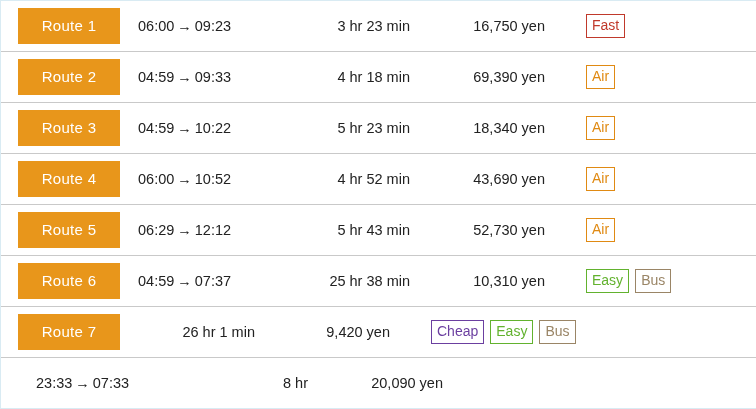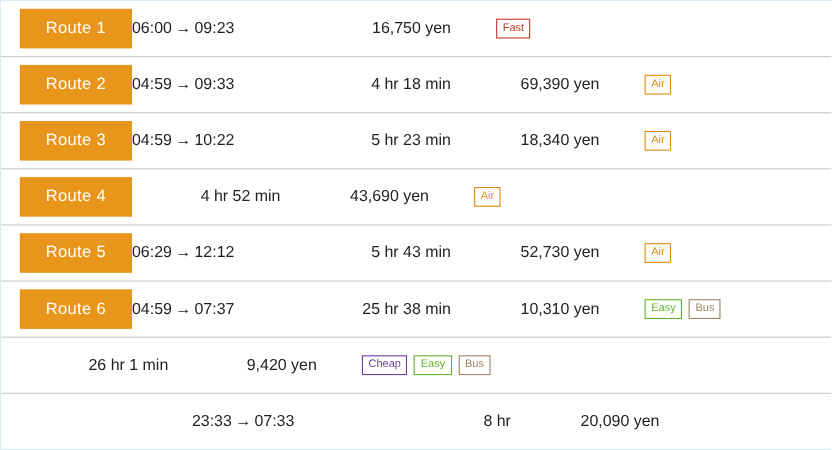"Route 1" .route-row { justify-content: center -> none }
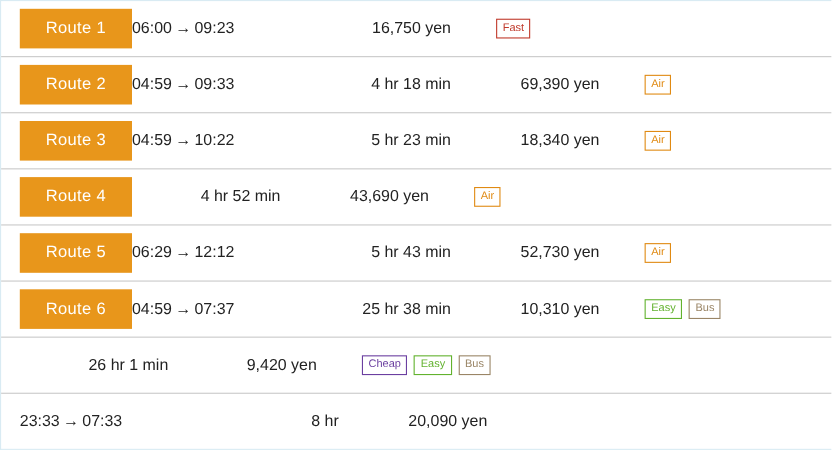"06:00 → 09:23" .col-time { padding-left: 0 -> 18px }
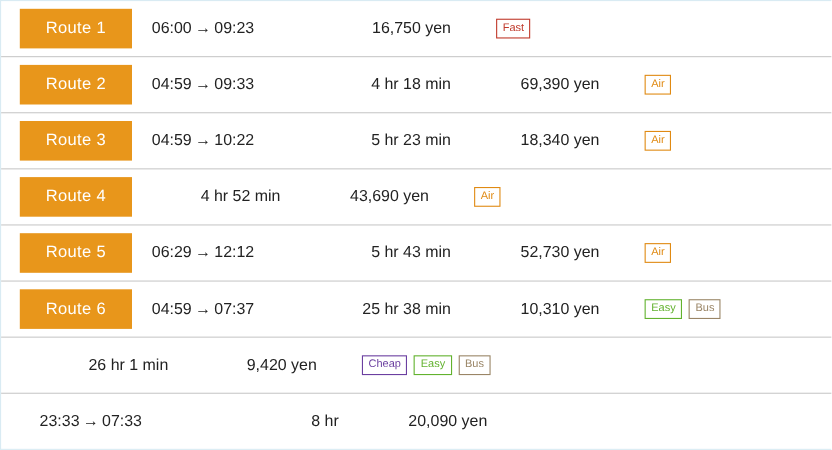"3 hr 23 min" div.col-duration { html: none -> <div>3 hr 23 min</div> }
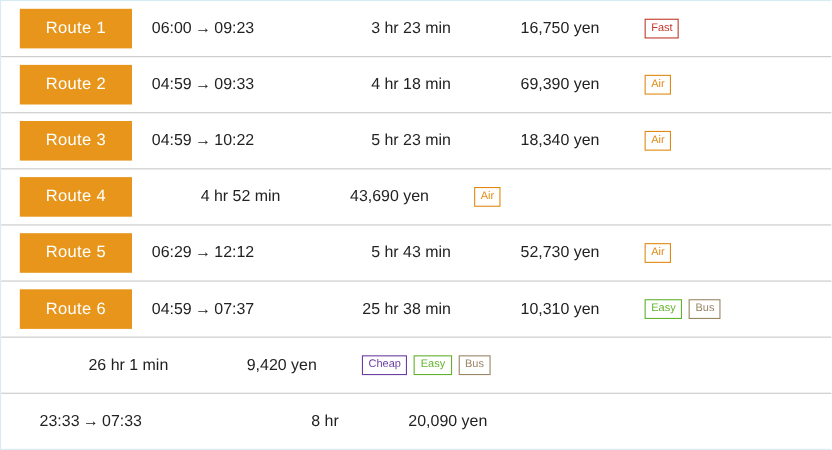"Fast" .tag { font-size: 10px -> 14px }
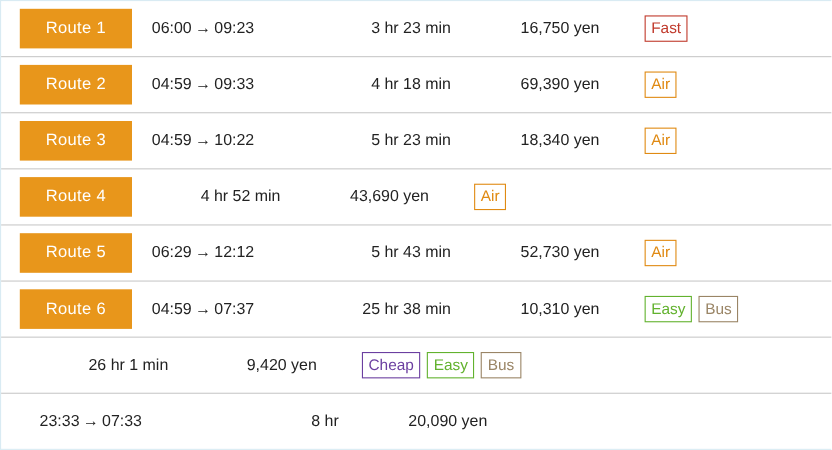"06:00 → 10:52" div.col-time { html: none -> <div><span>06:00</span><span>→</span><span>10:52</span></div> }
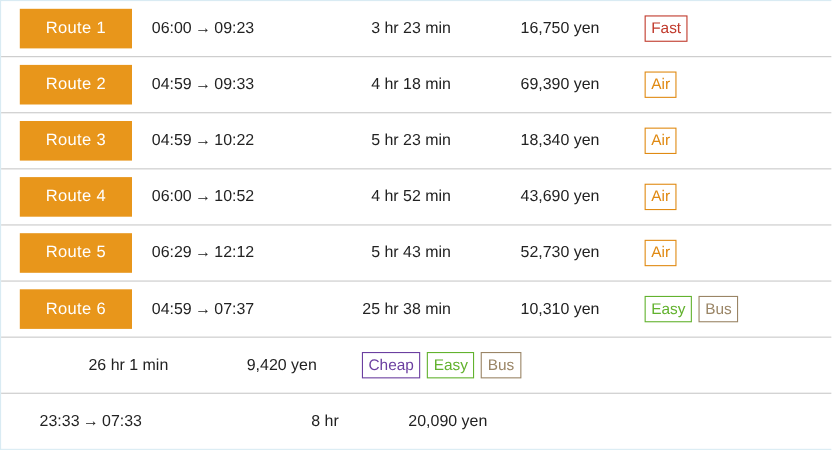"Route 7" div.col-route { html: none -> <div> <span>Route 7</span> </div> }
